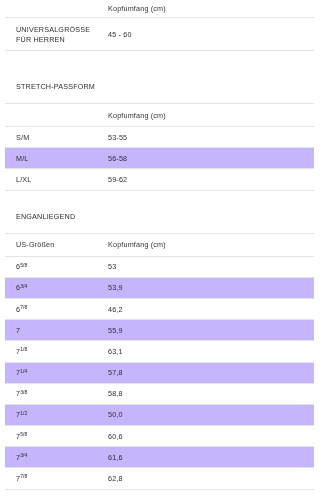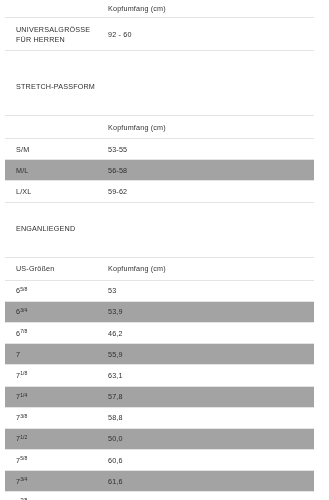"92 - 60" td { text: 92 -> 45 }
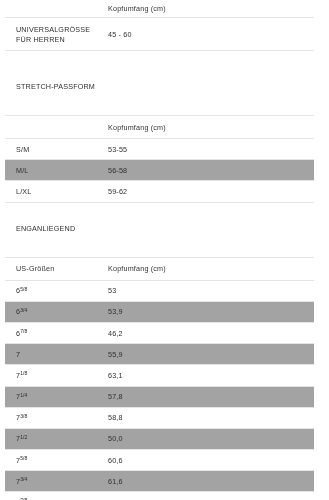"STRETCH-PASSFORM" .caption-row td { padding: 0 0 16px 11px -> 0 0 4px 11px }
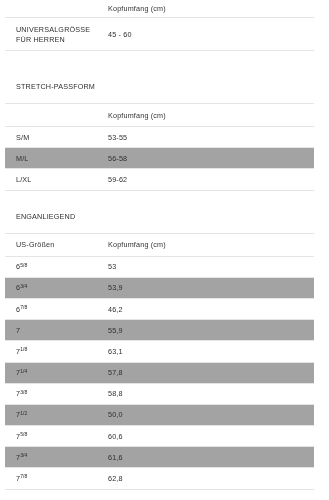"M/L" .size-table tr.shaded td { background: #a3a3a3 -> #c4b5fd }
